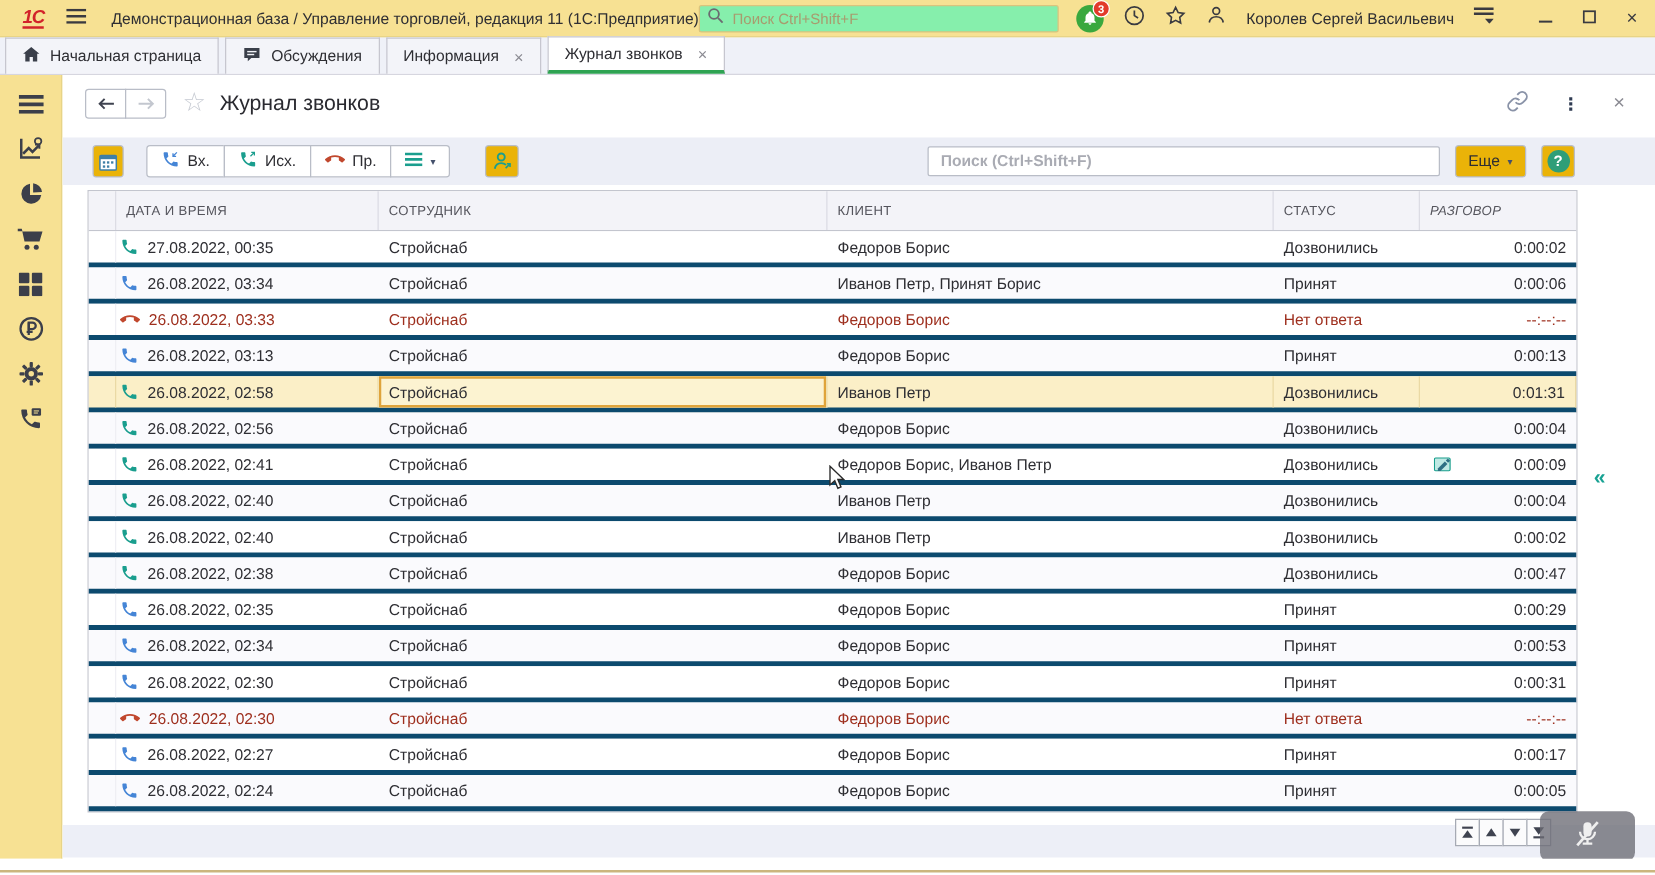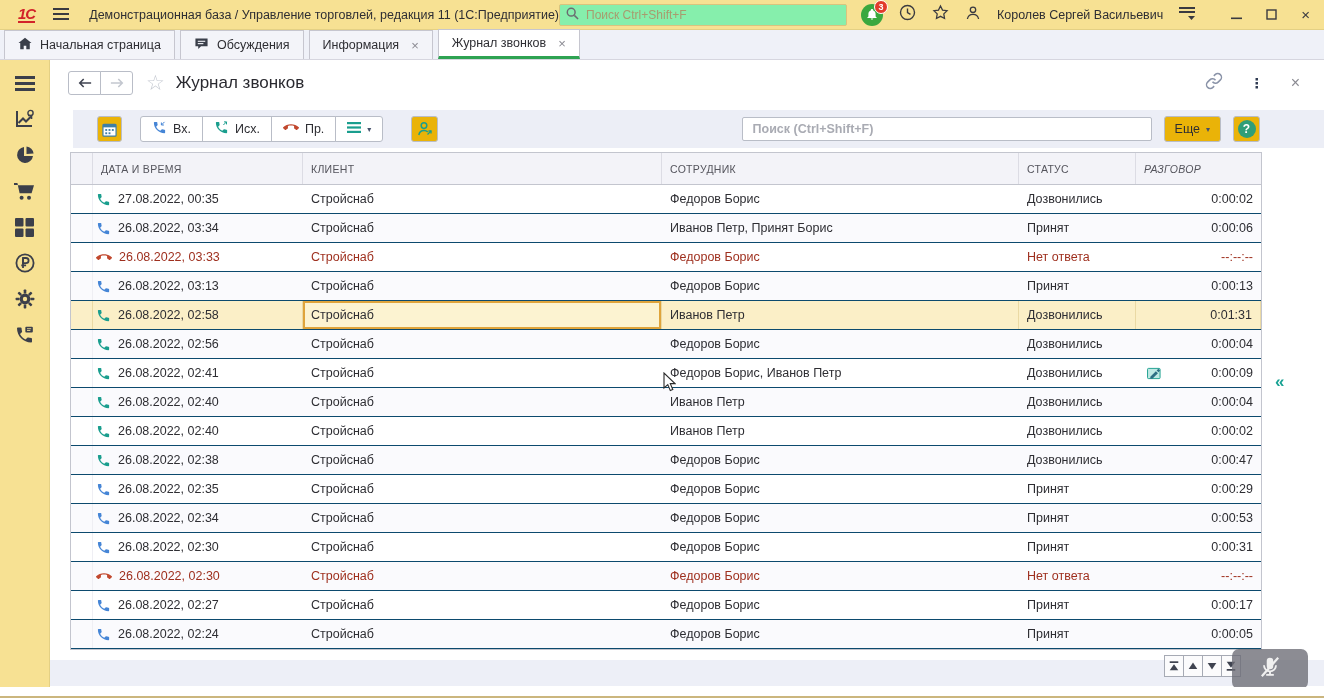"Вх." .toolbar { margin-left: 23px -> none }
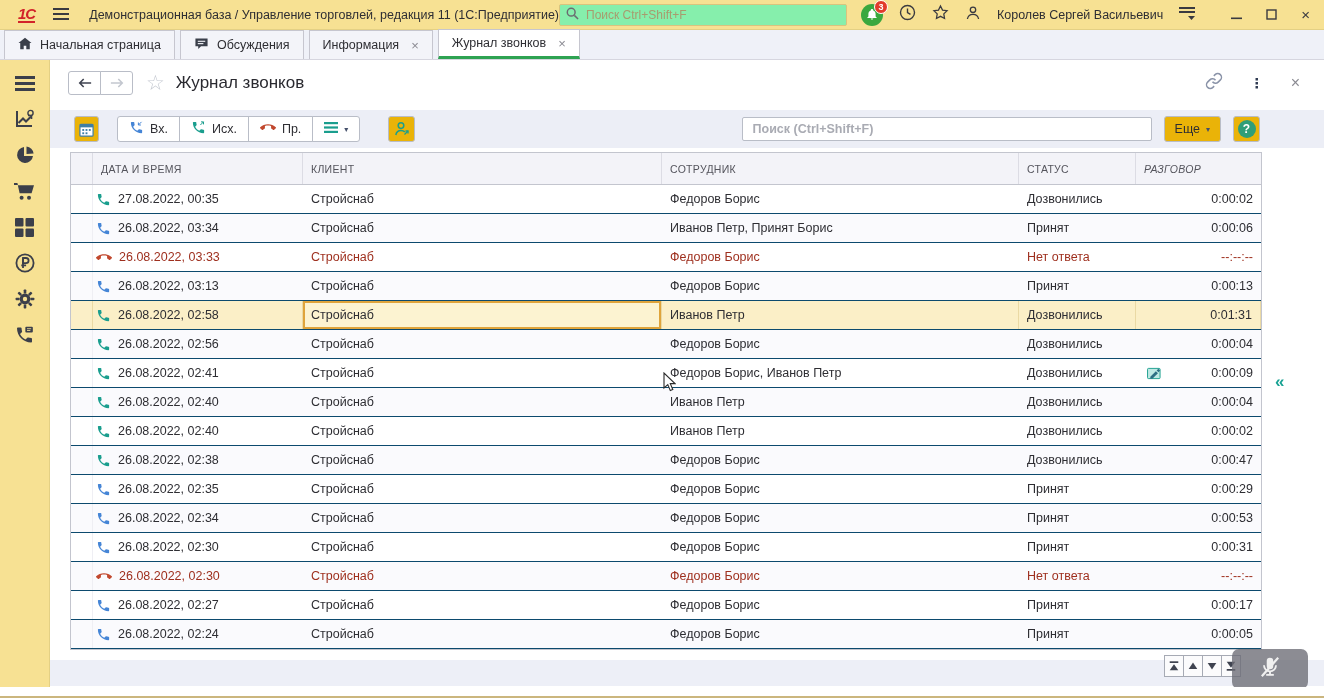"КЛИЕНТ" div.hcell { order: before "СОТРУДНИК" -> after "СОТРУДНИК" }
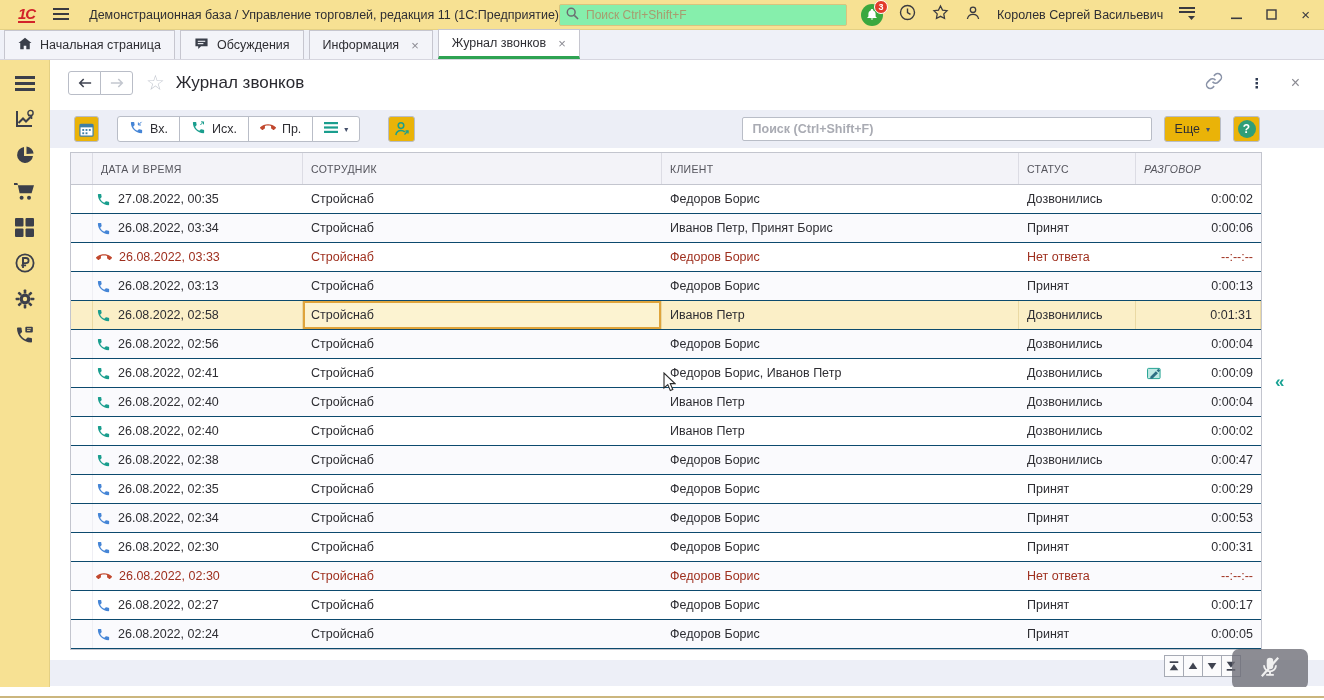"27.08.2022, 00:35" .trow { border-bottom: 1px solid #0c4a6e -> 4px solid #0c4a6e }
